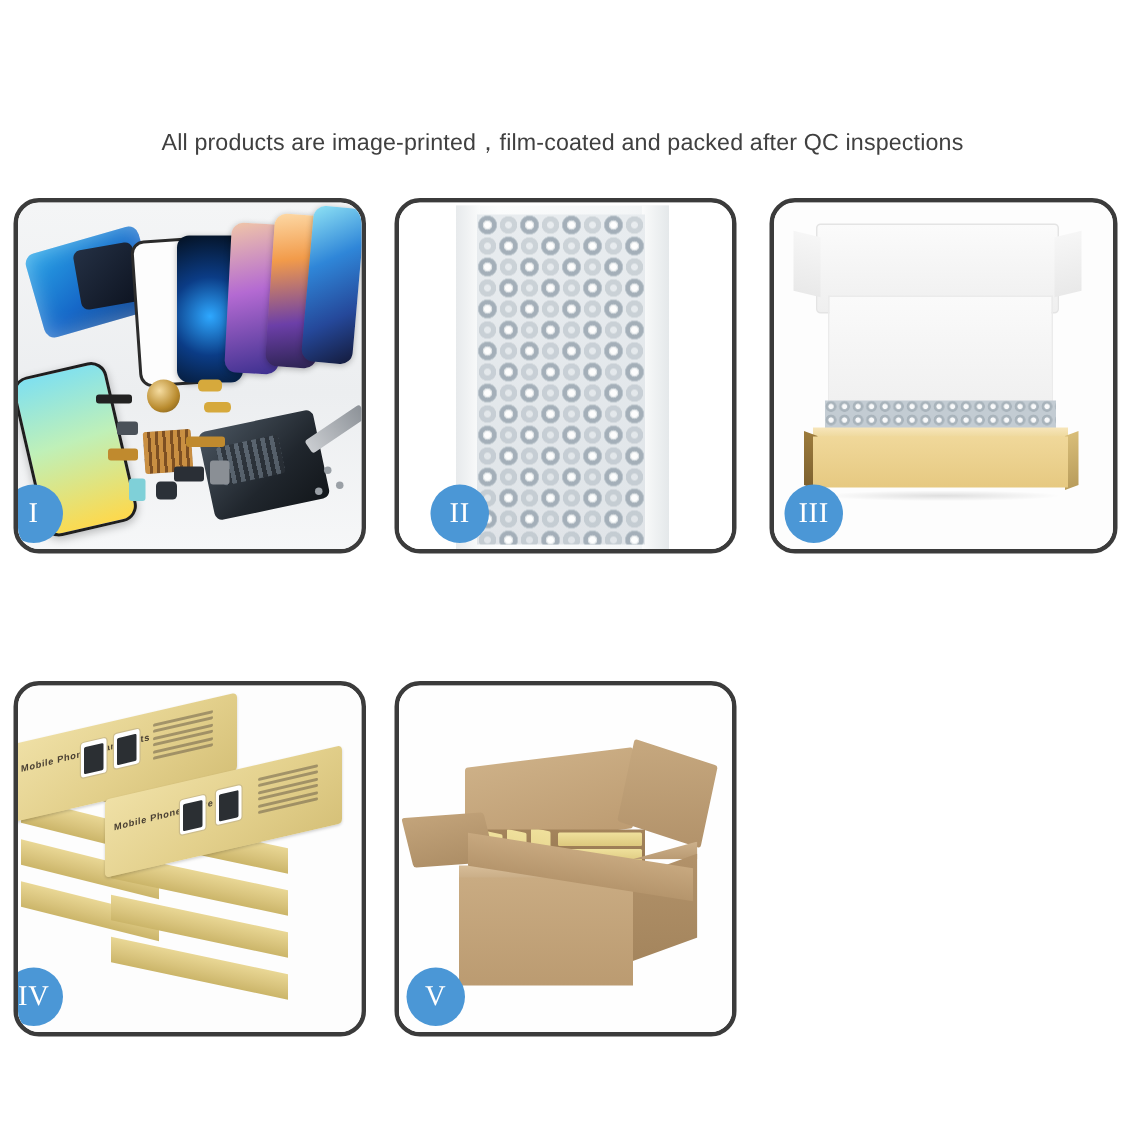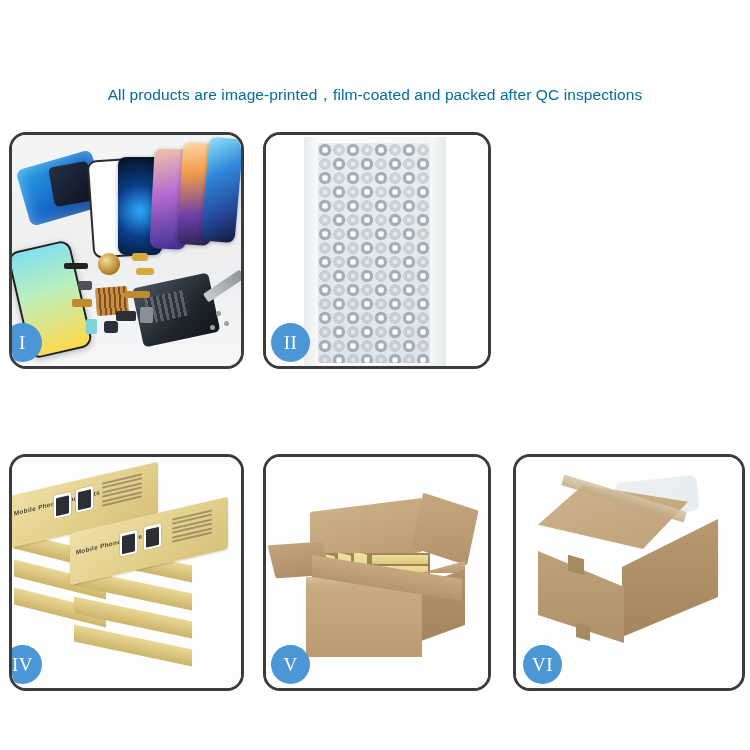"All products are" .subtitle { color: #0369a1 -> #404040 }
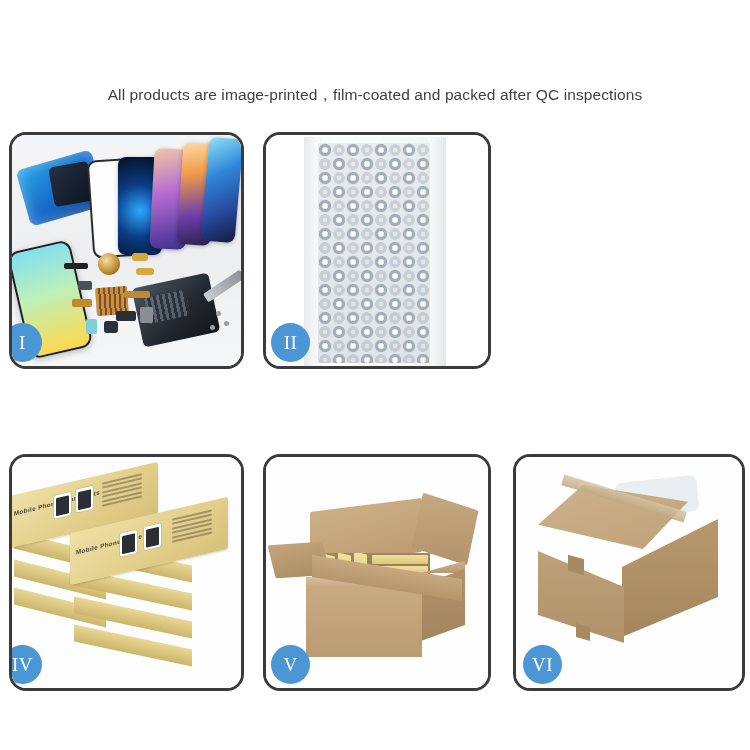"II" div.badge { left: 5px -> 21px }
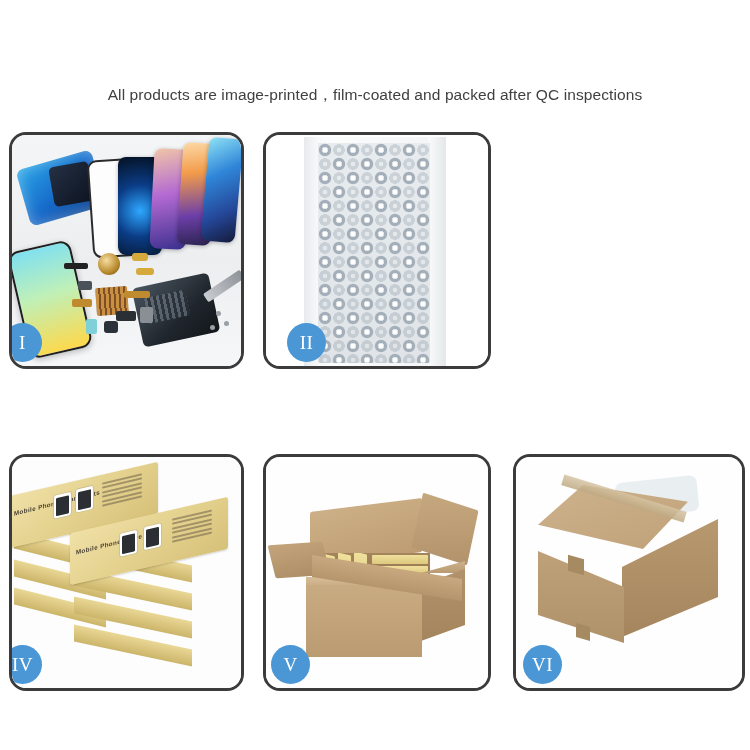"III" div.panel { html: none -> <div> <div> <div></div> <div></div> <div></div> <div></div> <div></div> <div></div> <div></div> <div></div> <div></div> </div> <div>III</div> </div> }
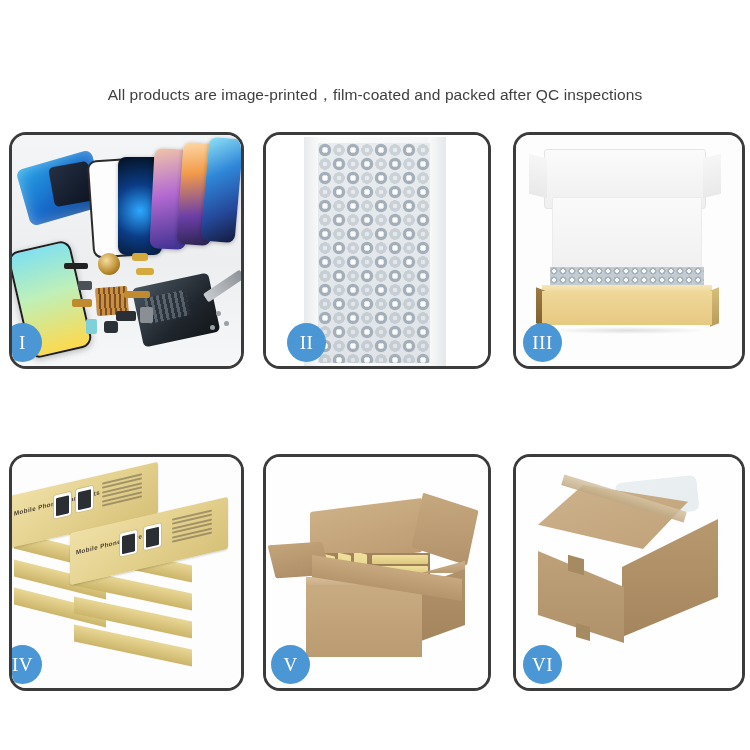"VI" div.panel { html: <div> <div> <div></div> <div></div> <div></div> <div></div> <div></div> <div></div> <div></div> <div></div> </div> <div>VI</div> </div> -> none }
